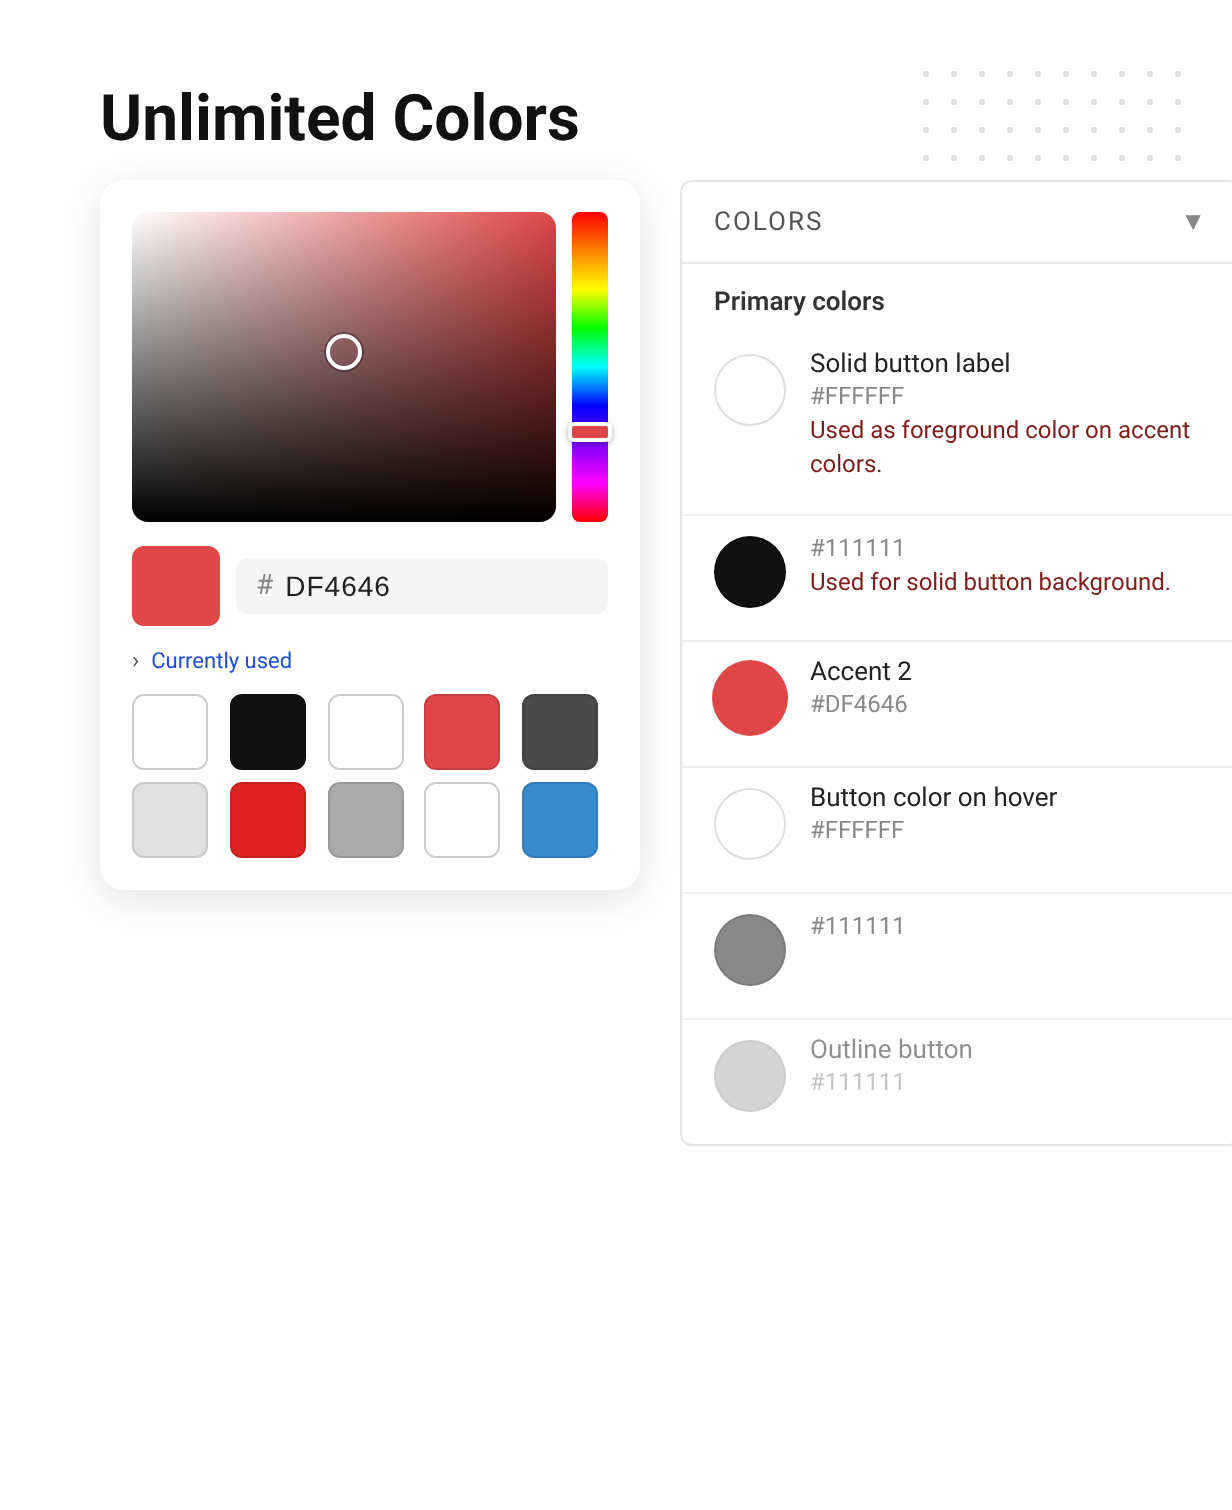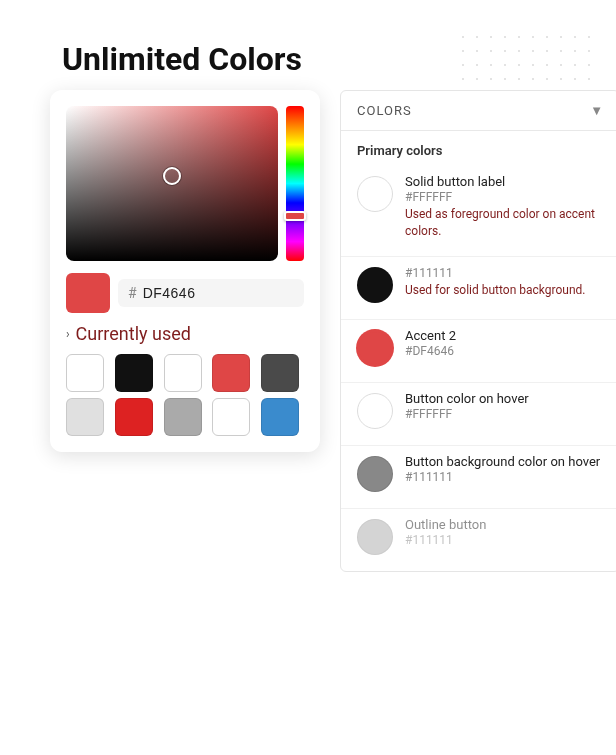"Unlimited Colors" .page-title { margin-left: 12px -> none }
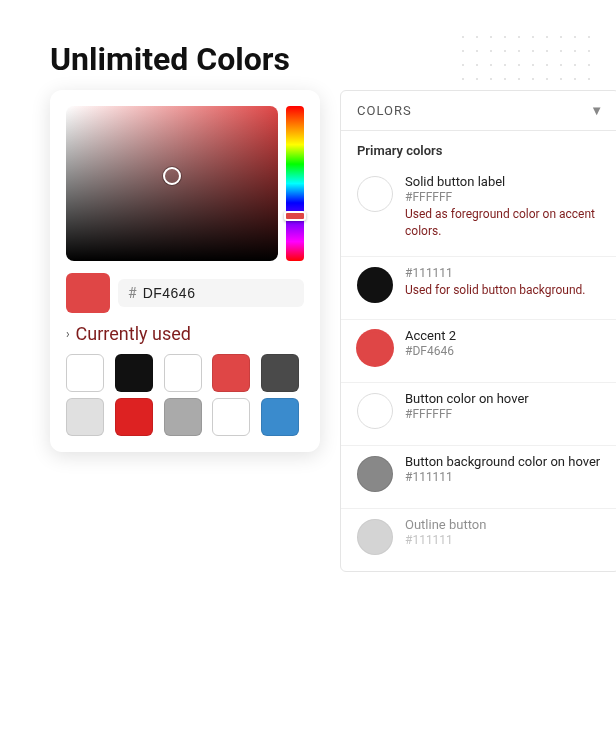"Currently used" .currently-used-label { color: #7f1d1d -> #1d4ed8; font-size: 18px -> 11px }
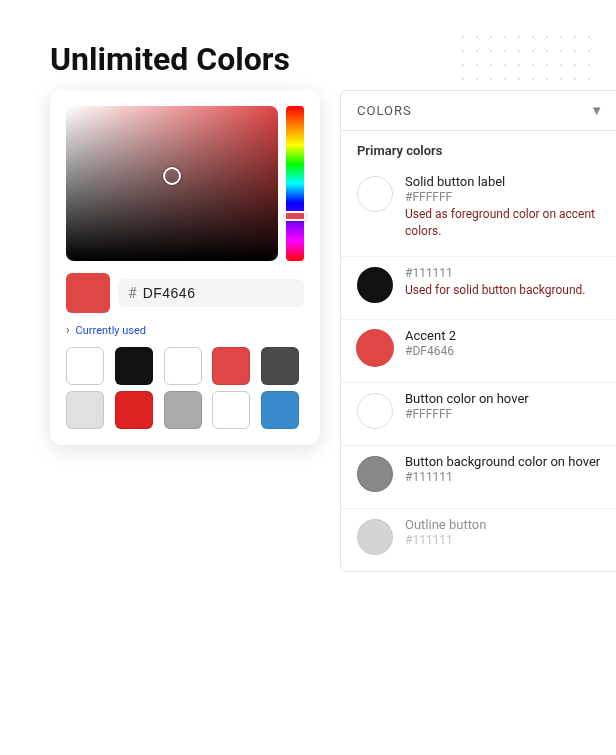"Button background color on hover" div.color-option-name { html: <div>Button background color on hover</div> -> none }
